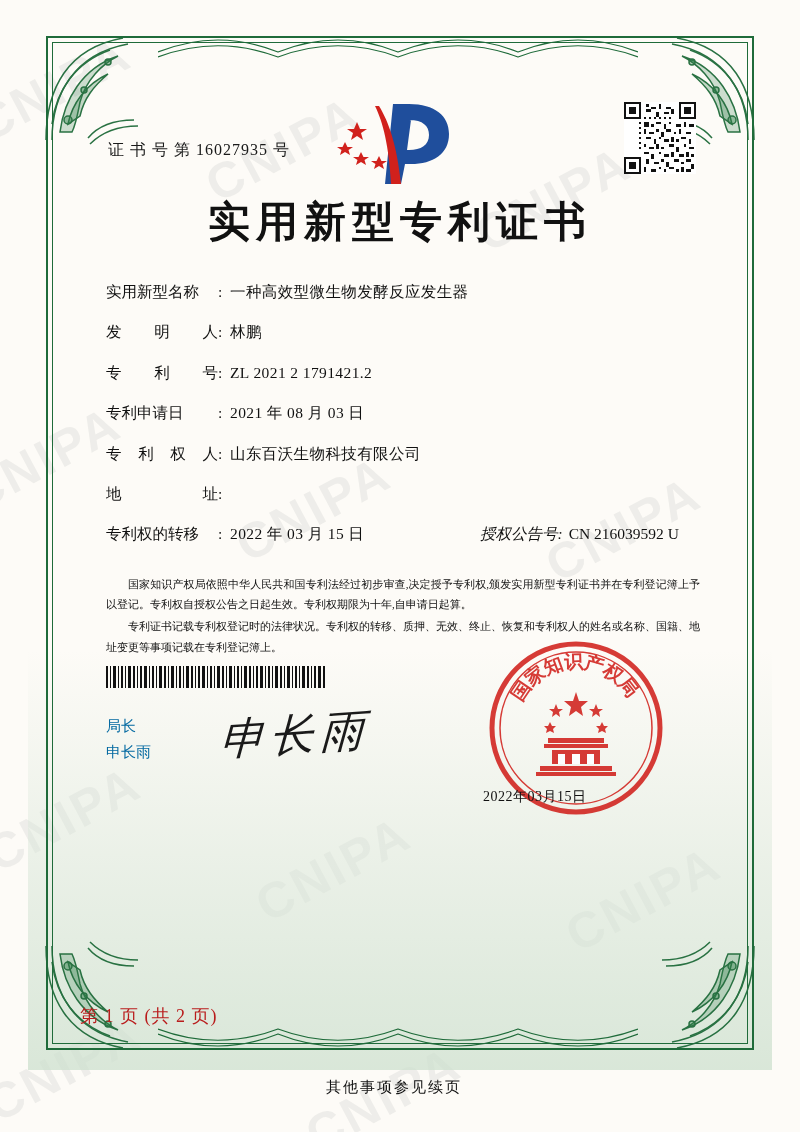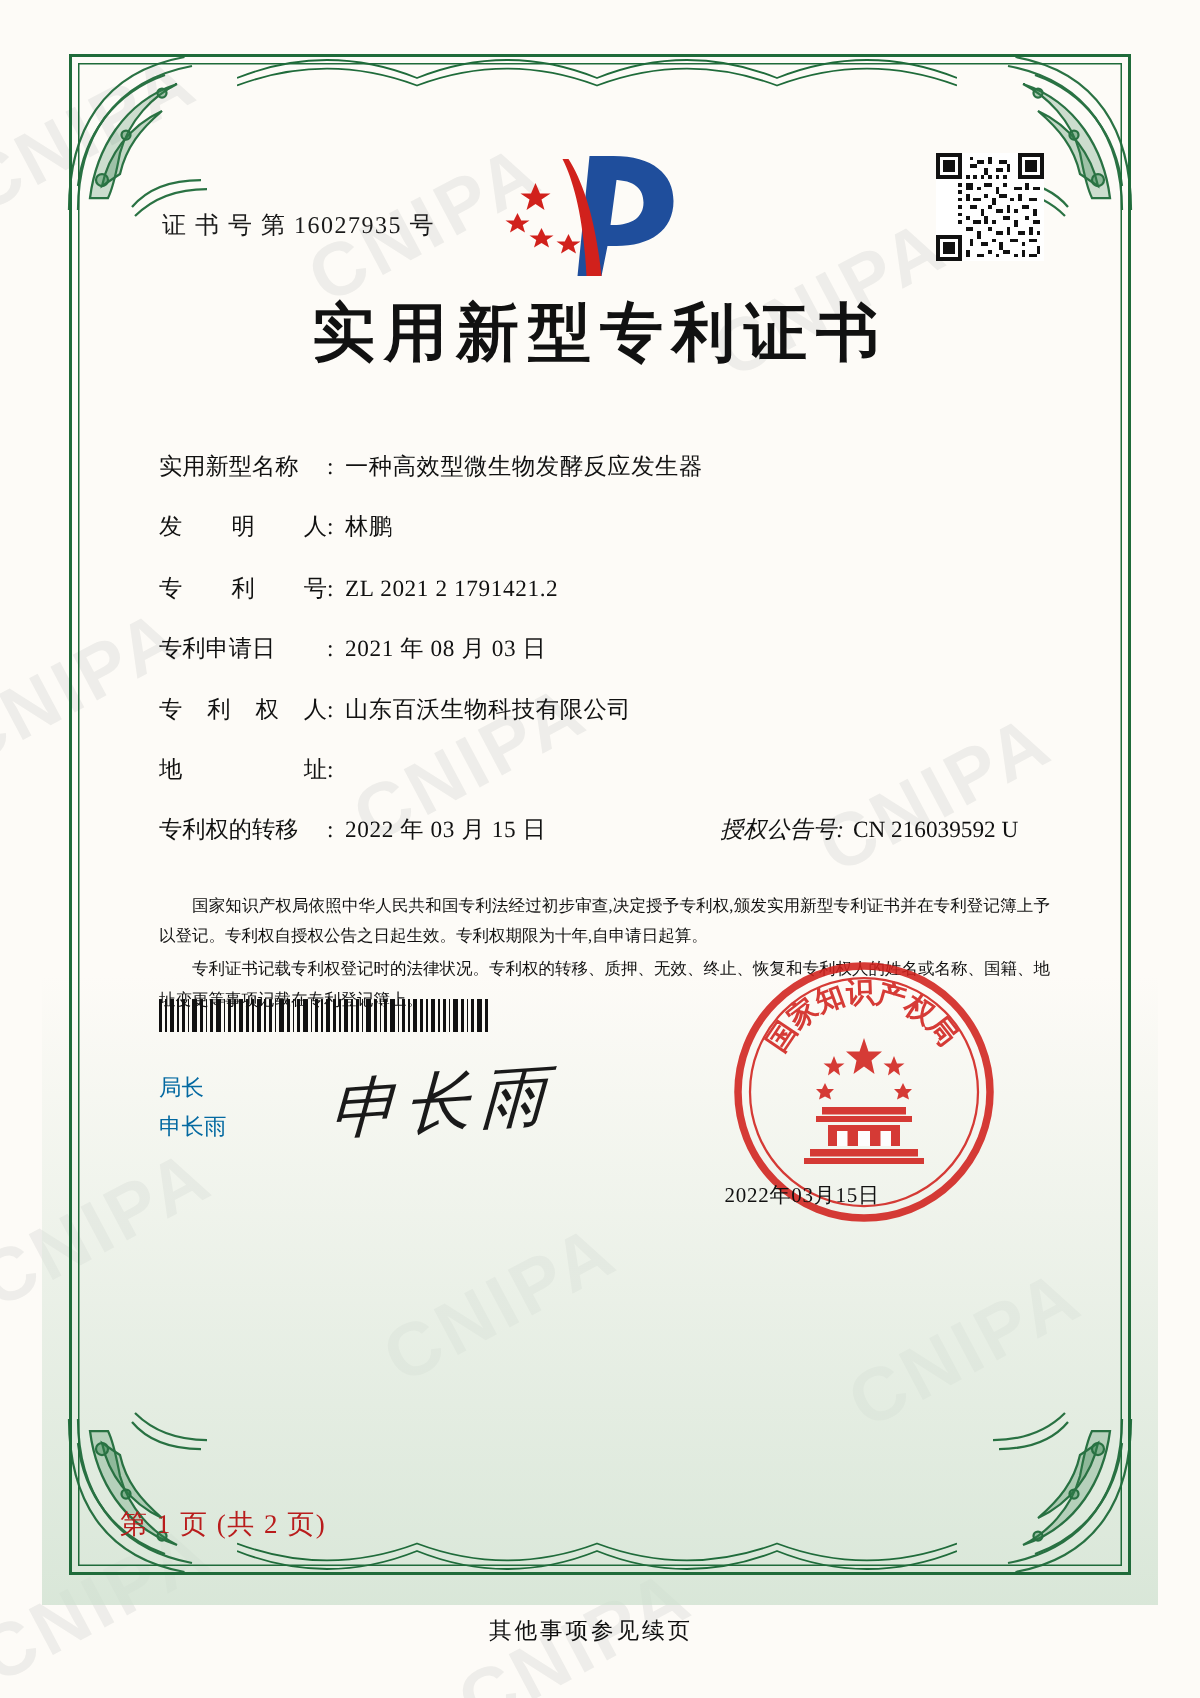"实用新型名称" .fields { margin-top: 52px -> 32px }
